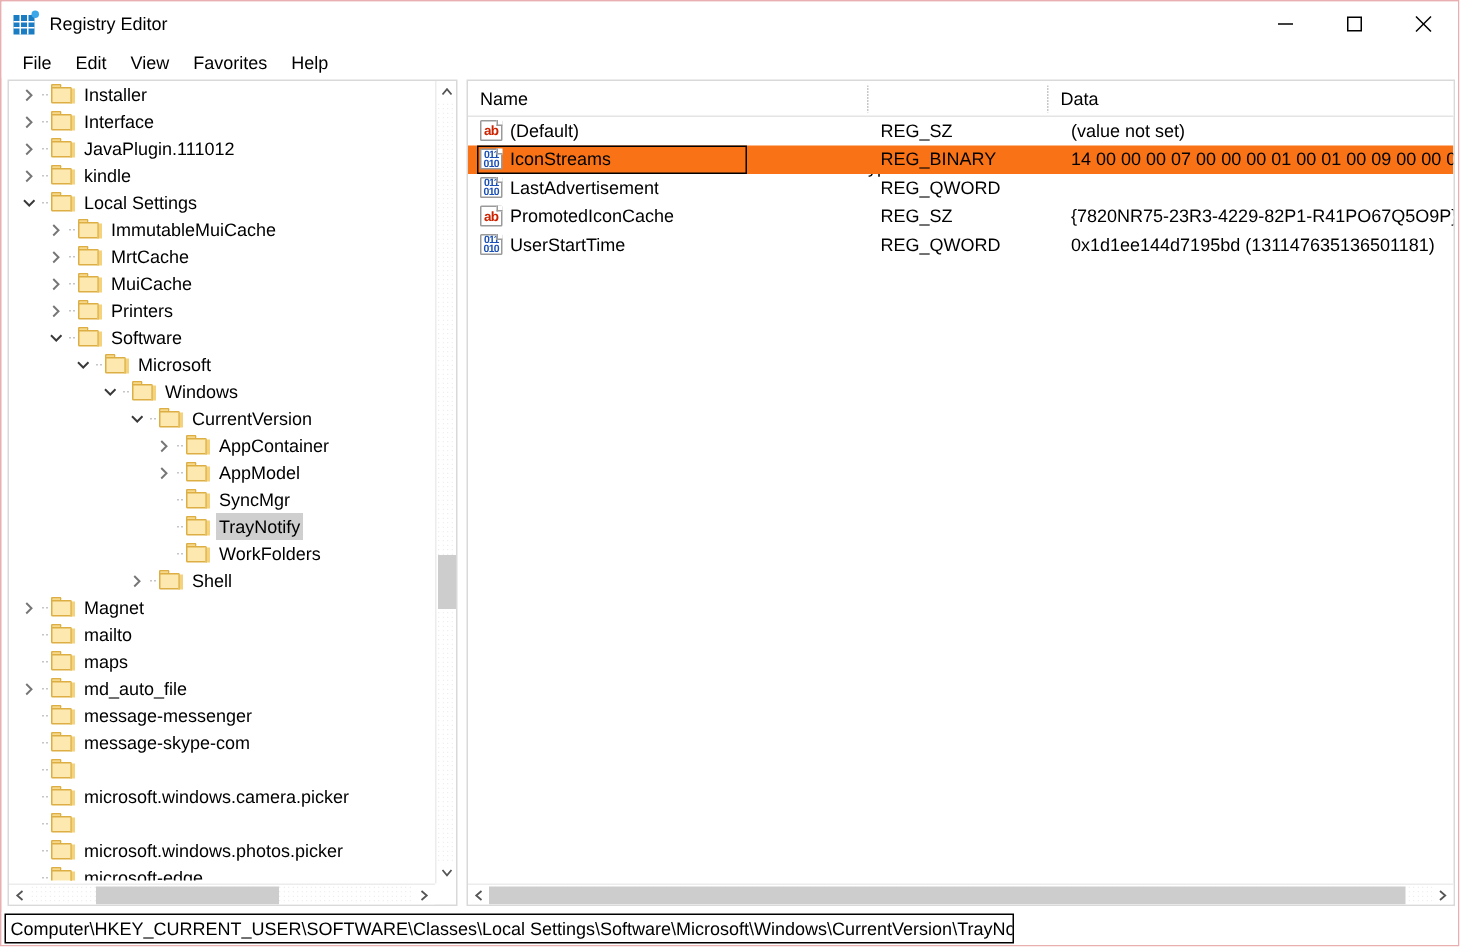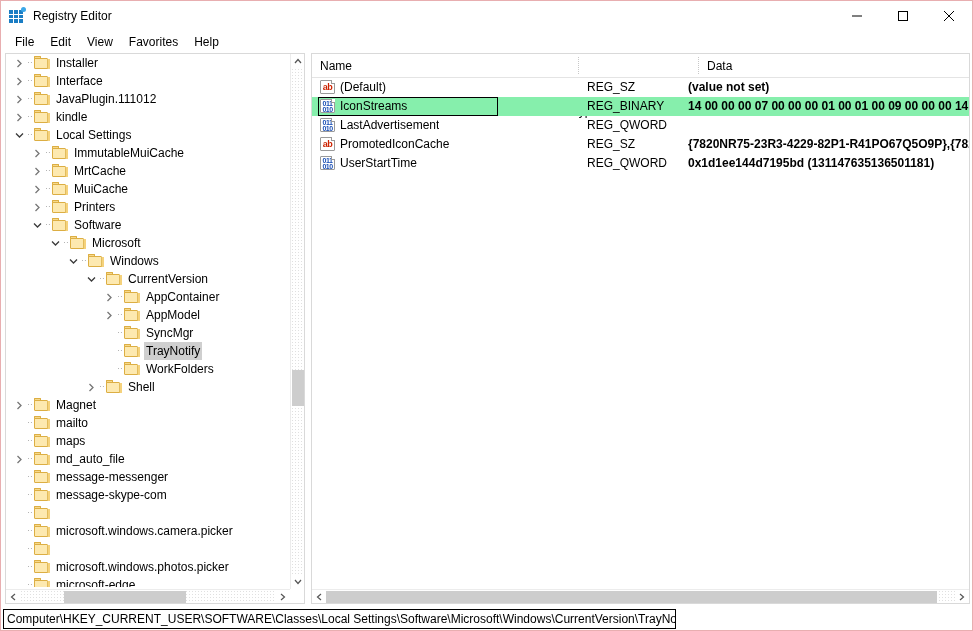"(value not set)" .list-row .cell-data { font-weight: bold -> none; left: 376px -> 402px }
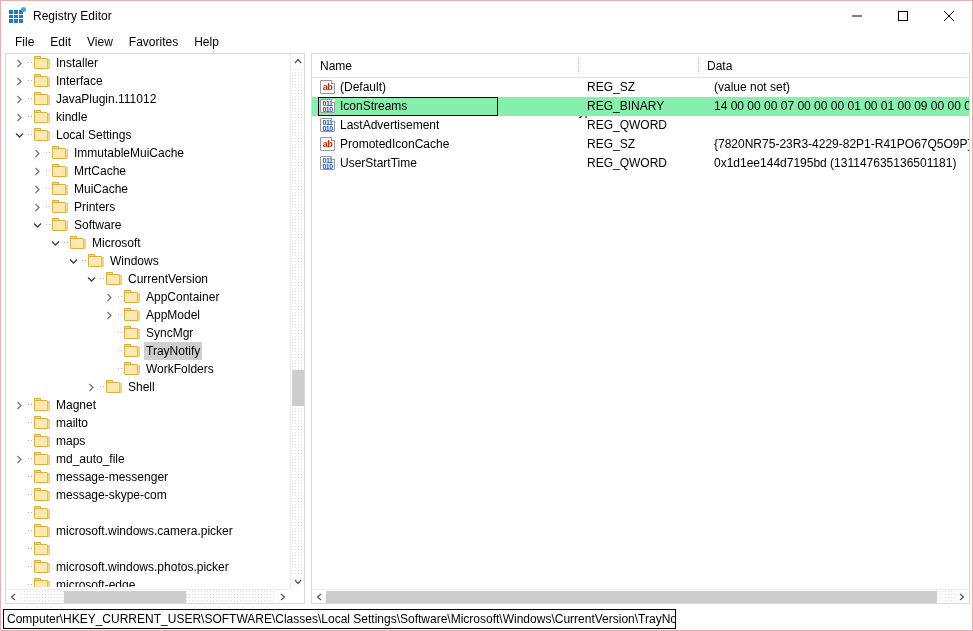"IconStreams" .list-row.selected { background: #86efac -> #f97316 }
